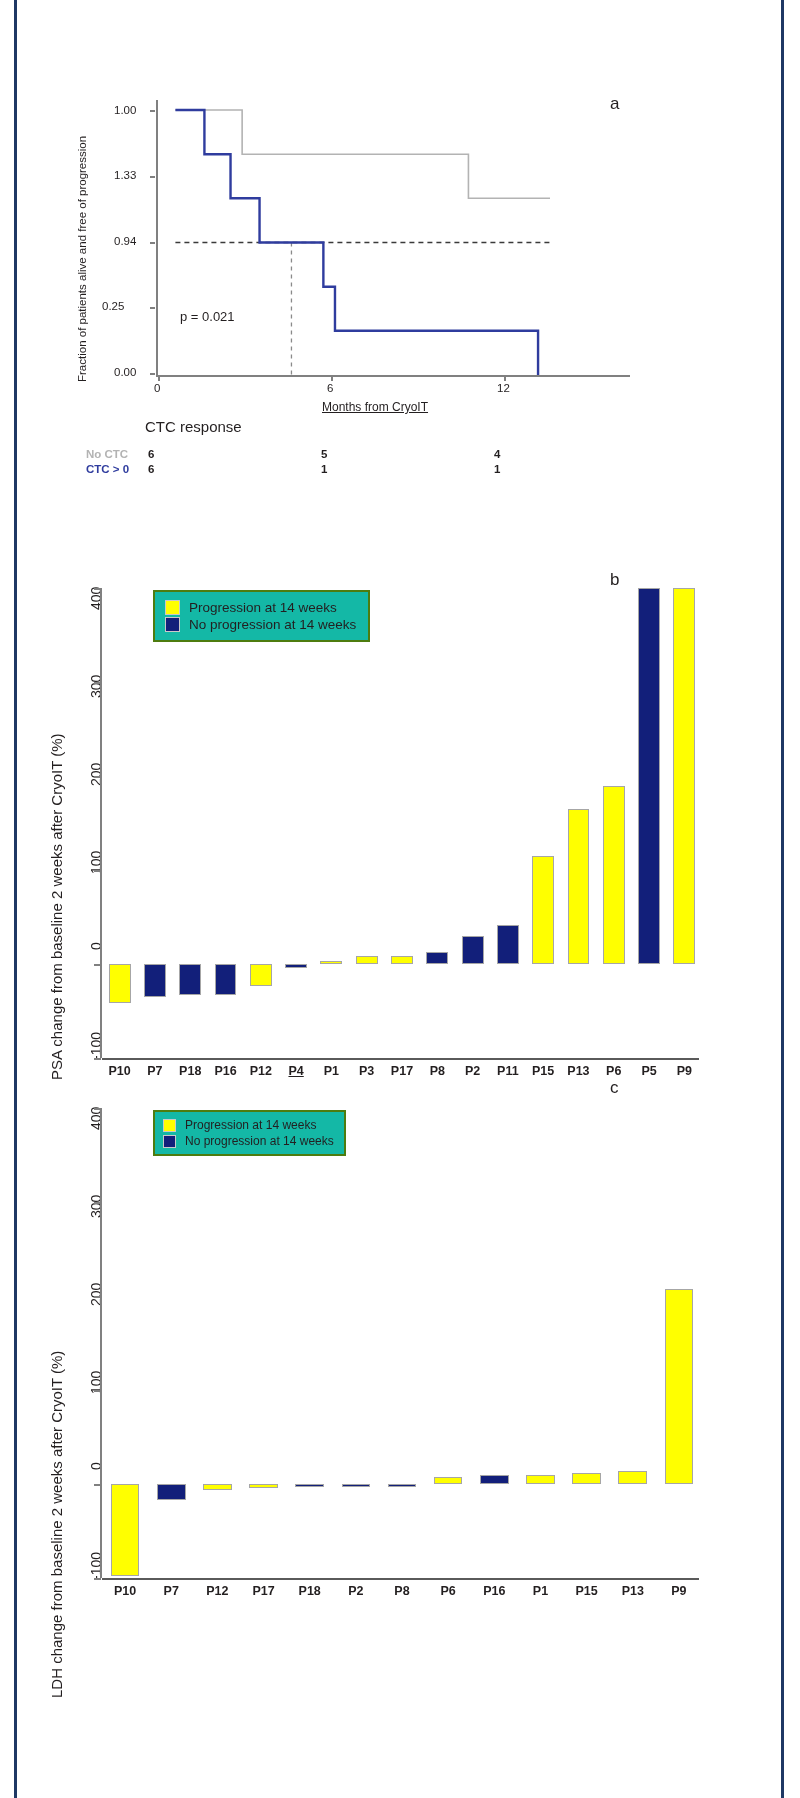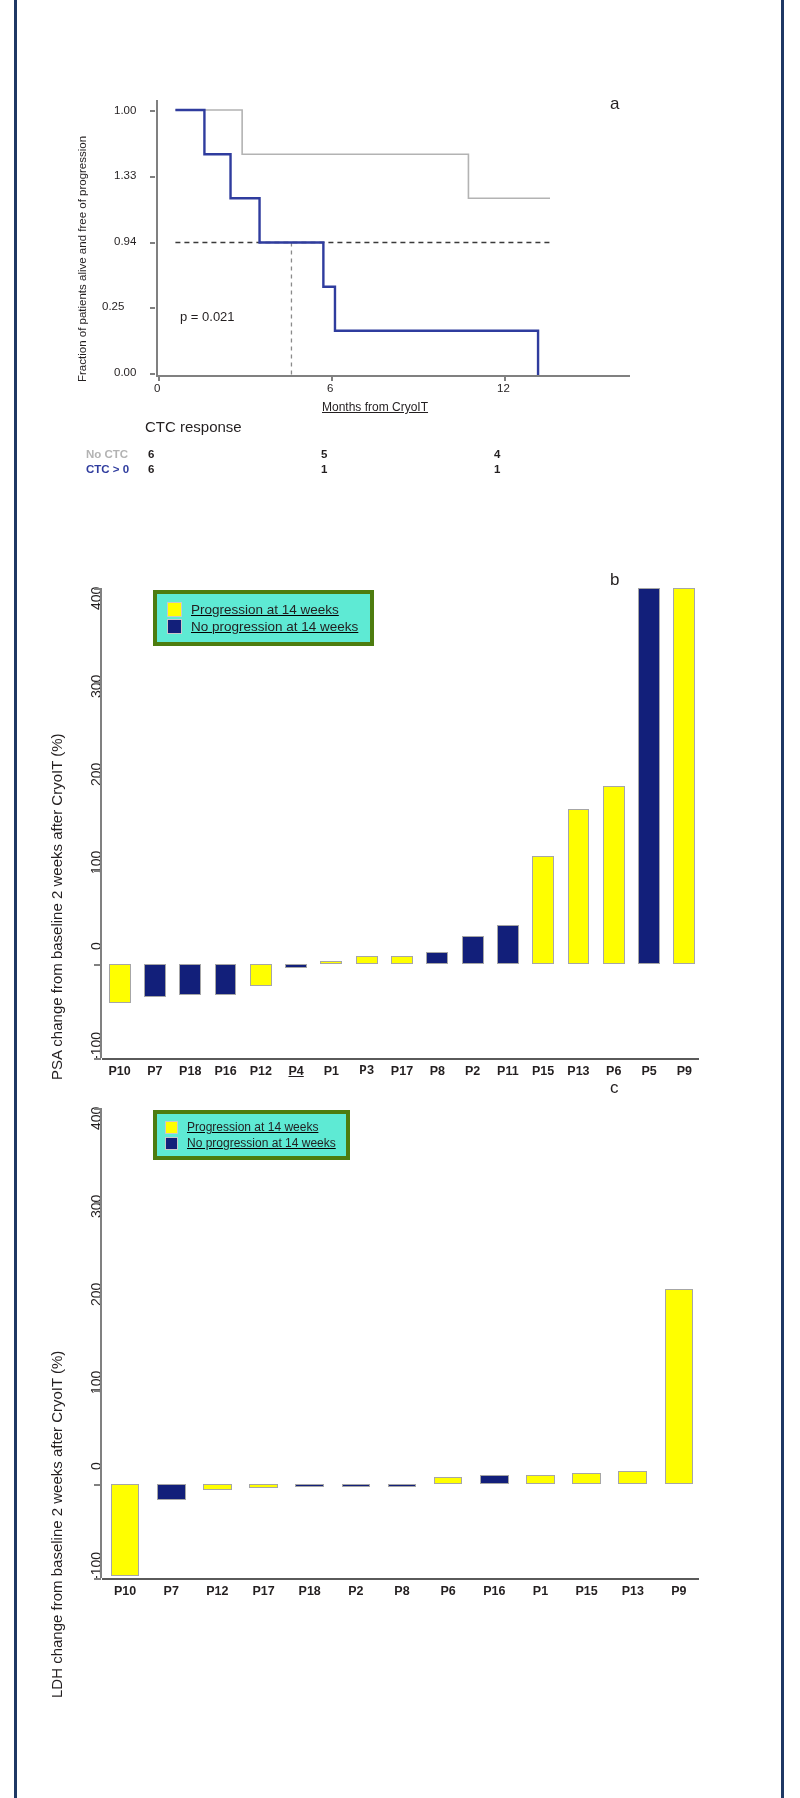"Progression at 14 weeks" .legend-box { background: #5eead4 -> #14b8a6; border: 4px solid #4d7c0f -> 2px solid #4d7c0f; text-decoration: underline -> none }
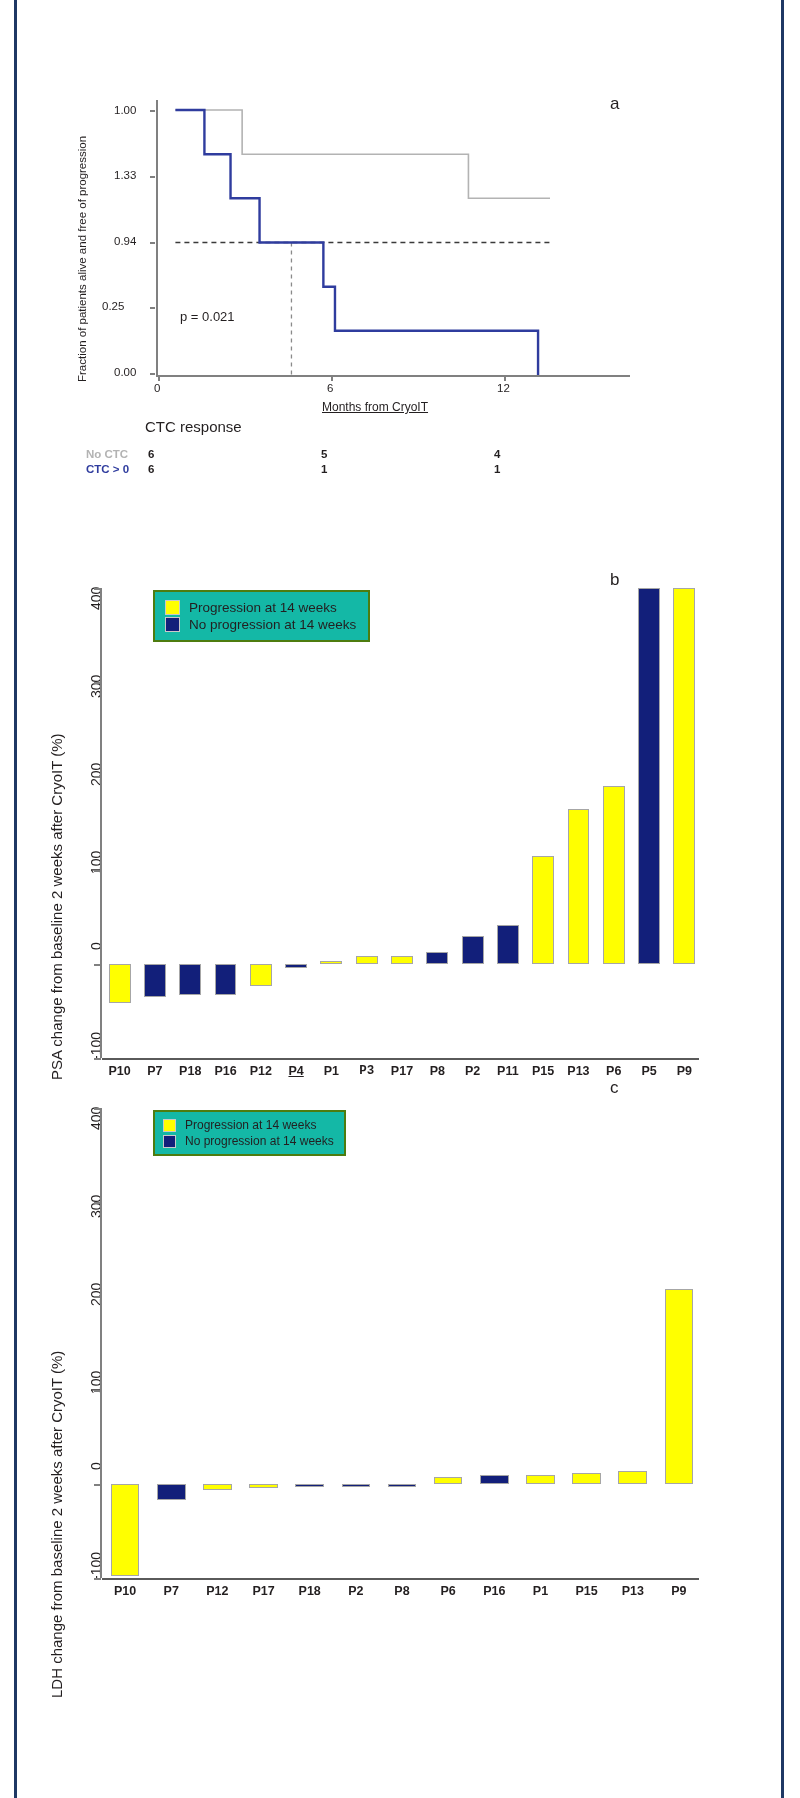"P3" div.xlab { font-family: Liberation Mono, monospace -> none }
